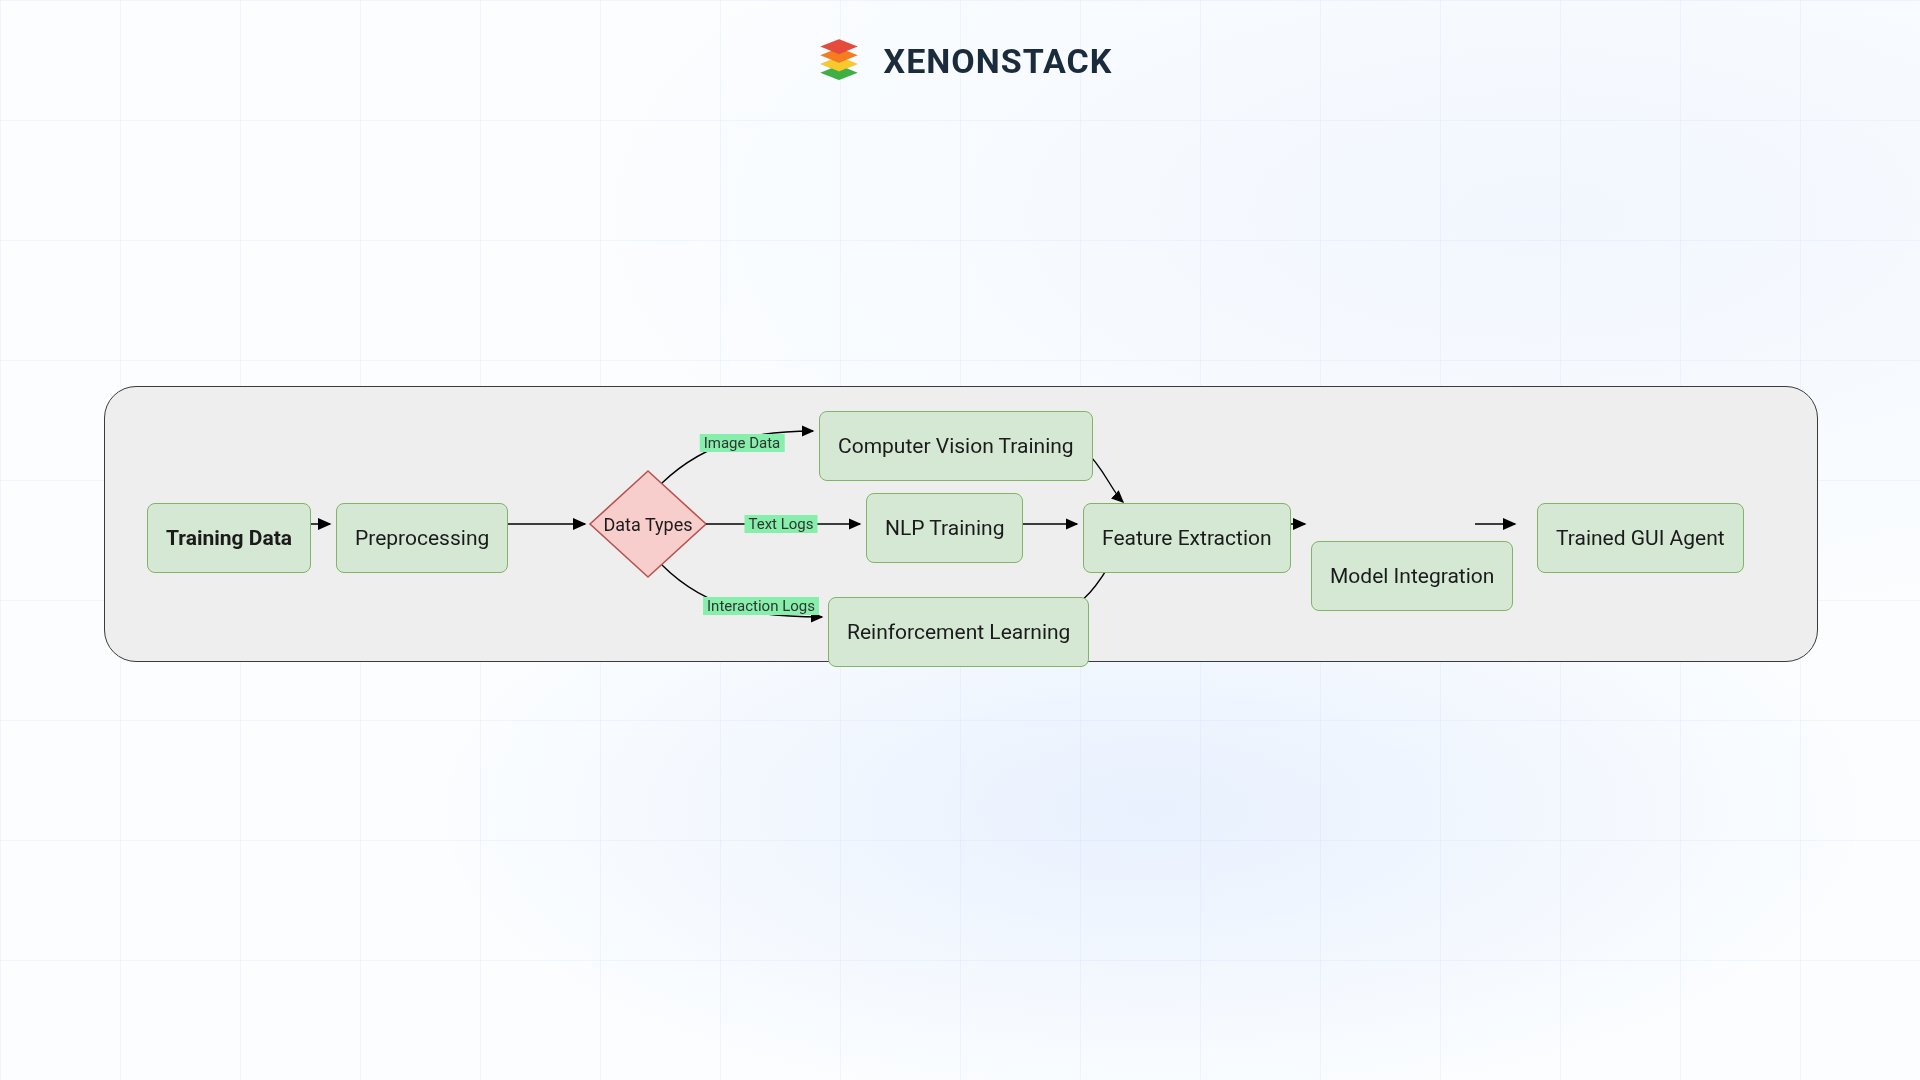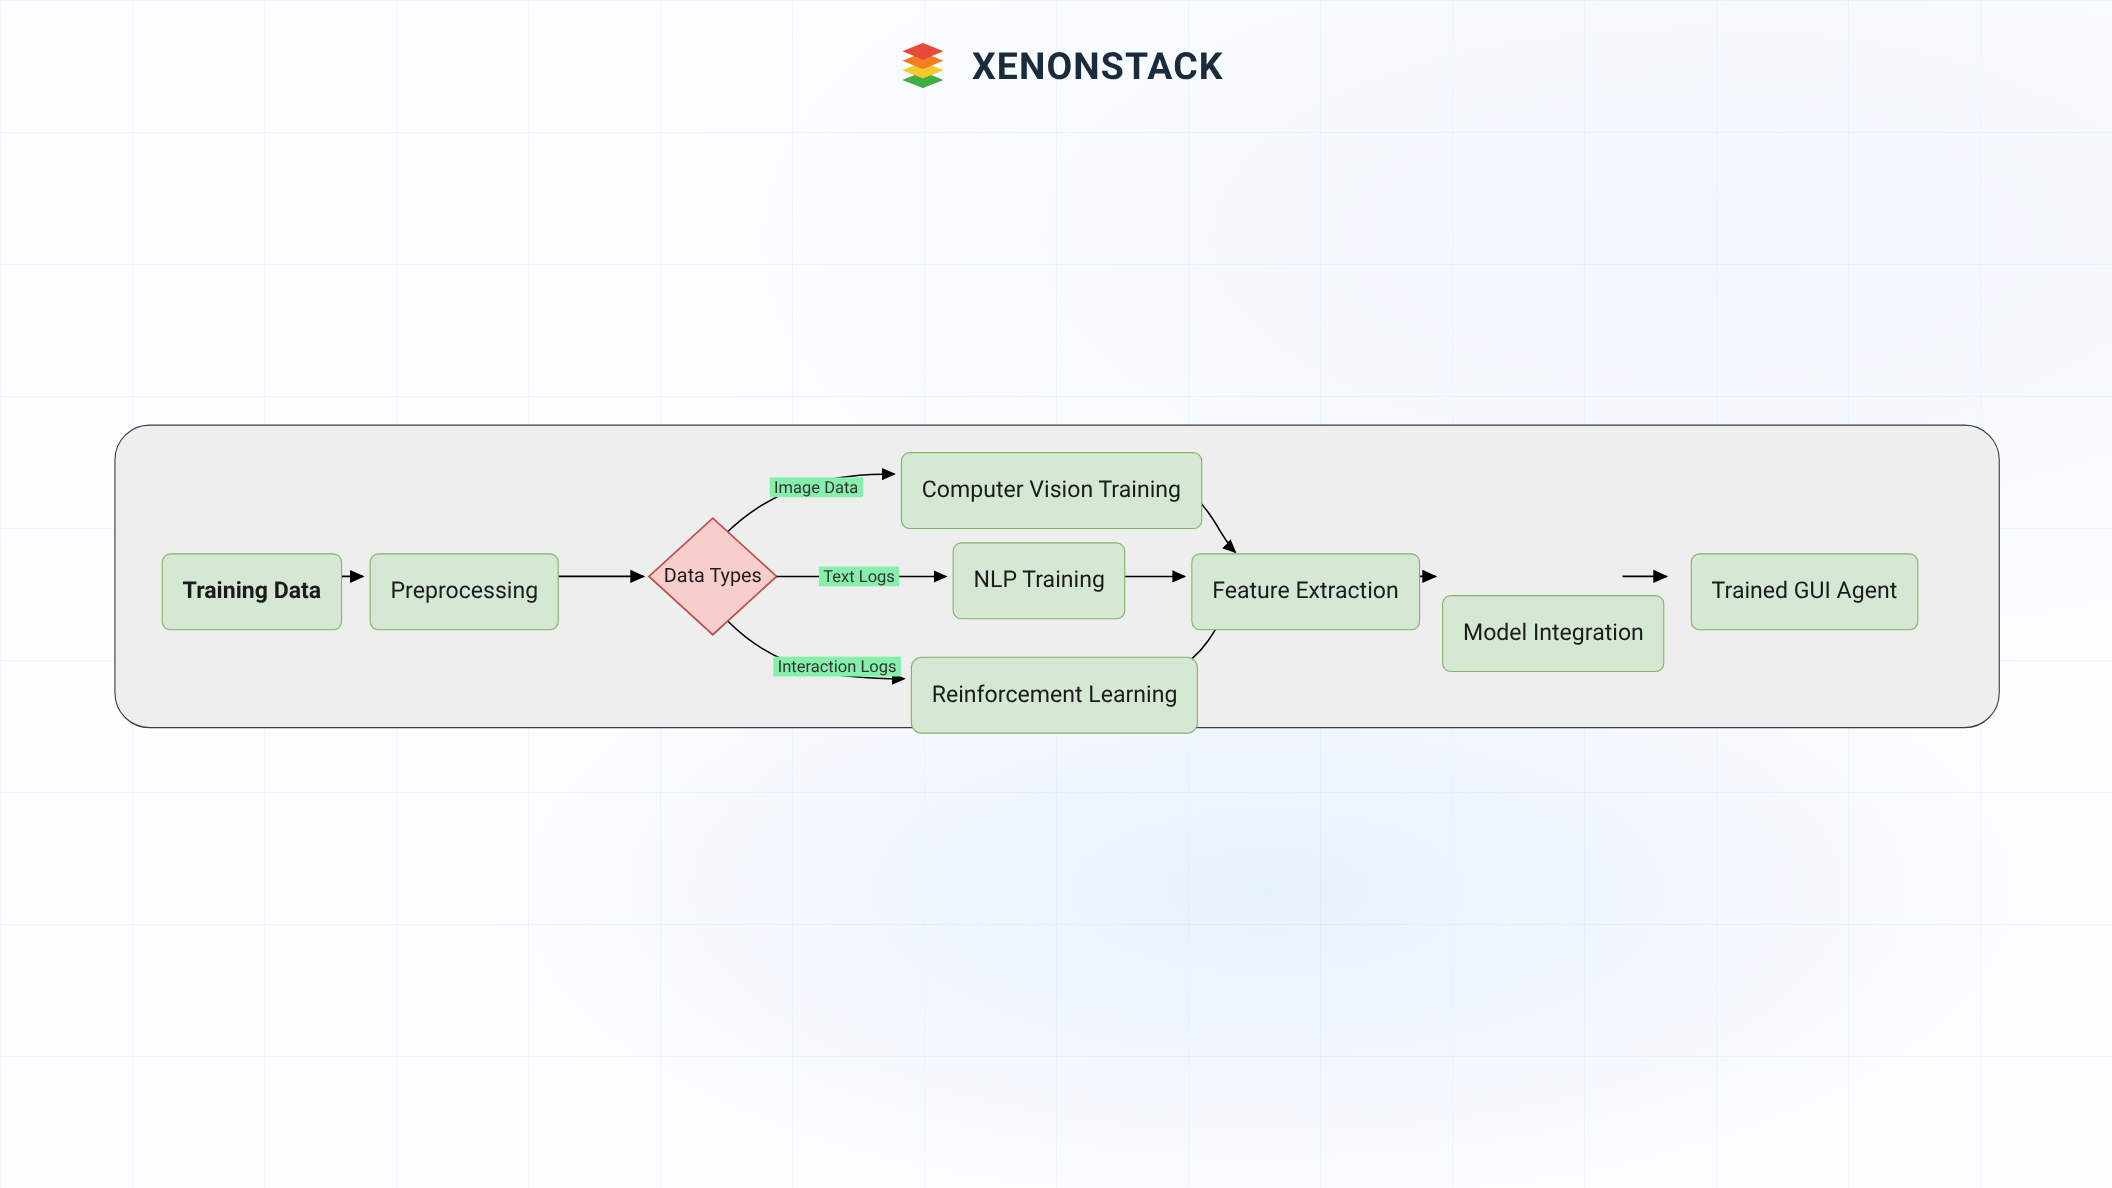"Reinforcement Learning" div.node { border-radius: 10px -> none }
